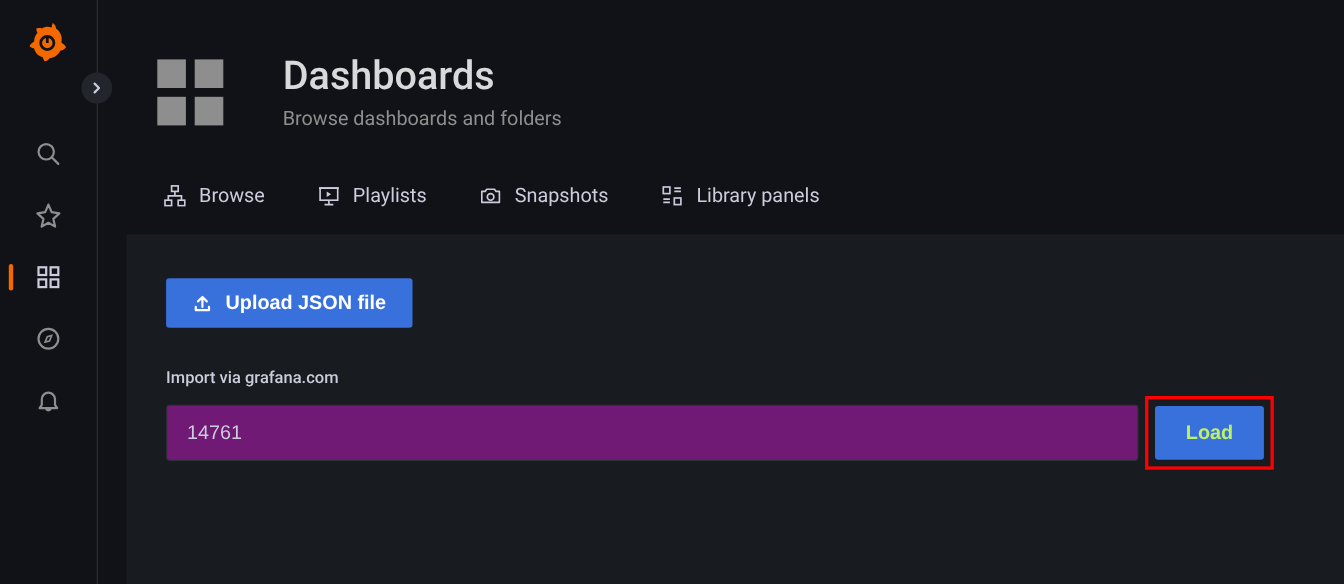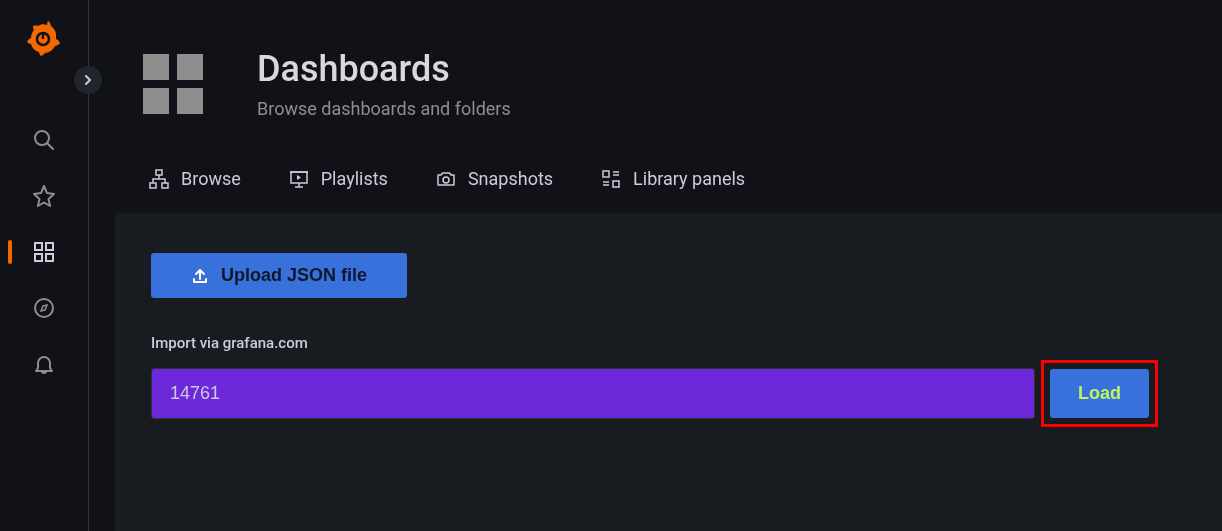"Browse" .tab { align-items: flex-end -> flex-start }
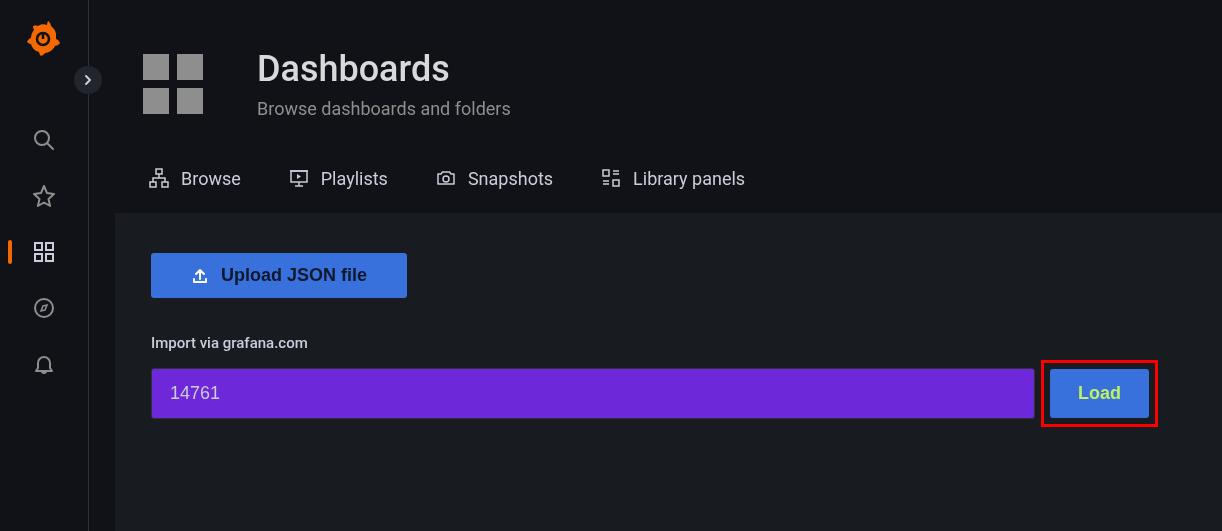"Upload JSON file" .upload-btn { color: #0f172a -> #ffffff; padding: 12px 40px -> 12px 24px }
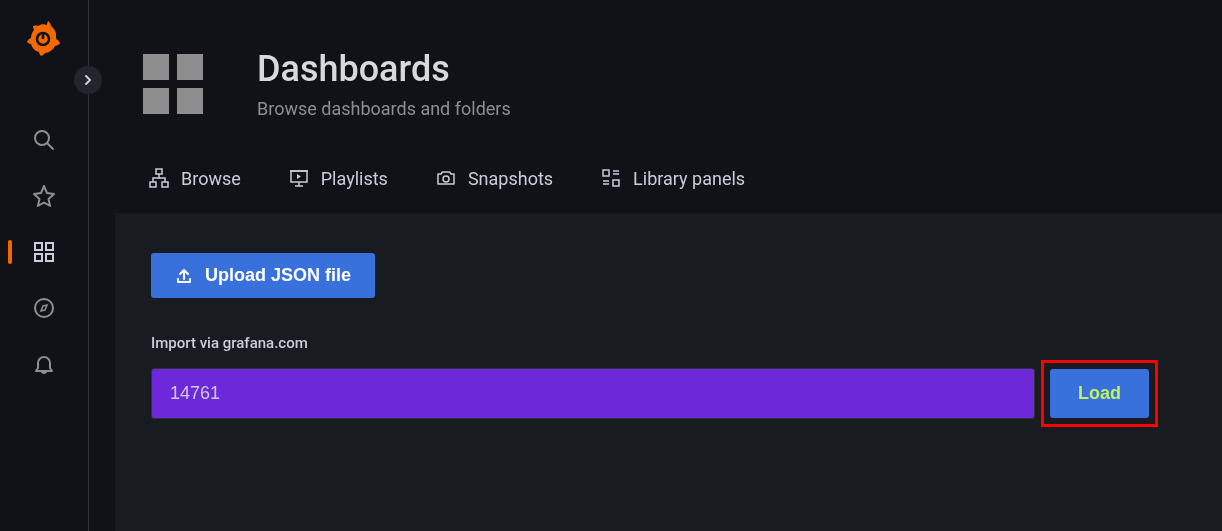"14761" .import-input { background: #6d28d9 -> #701a75 }
